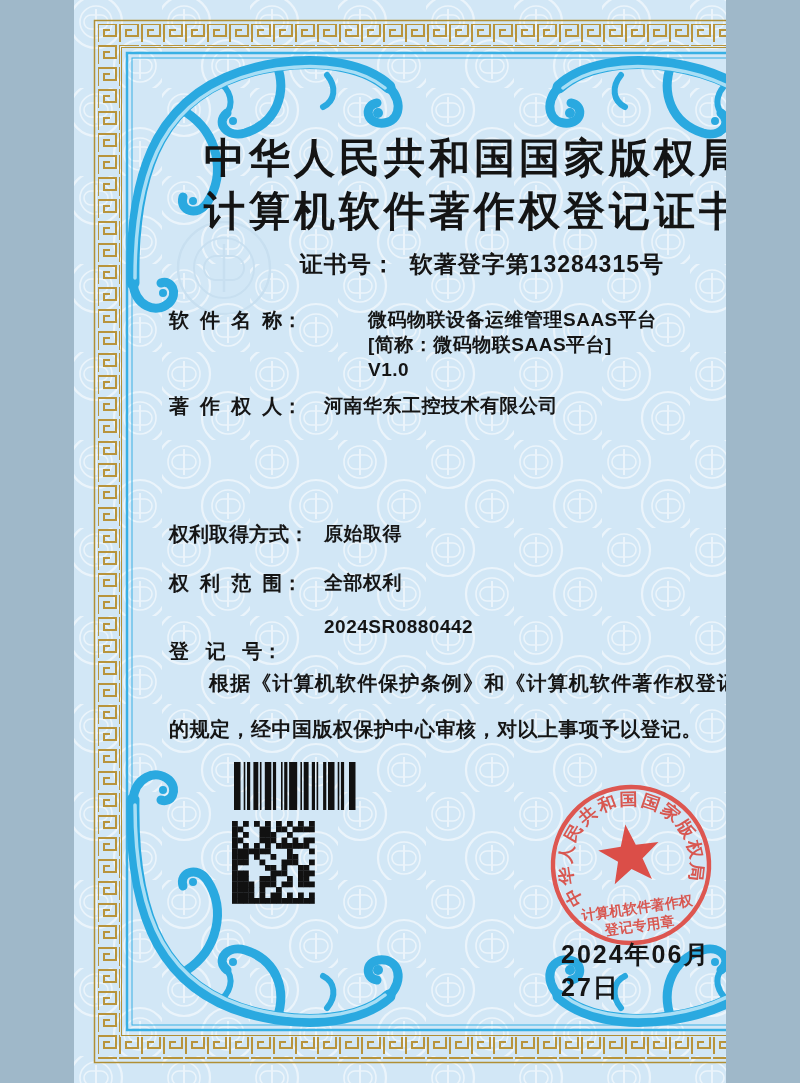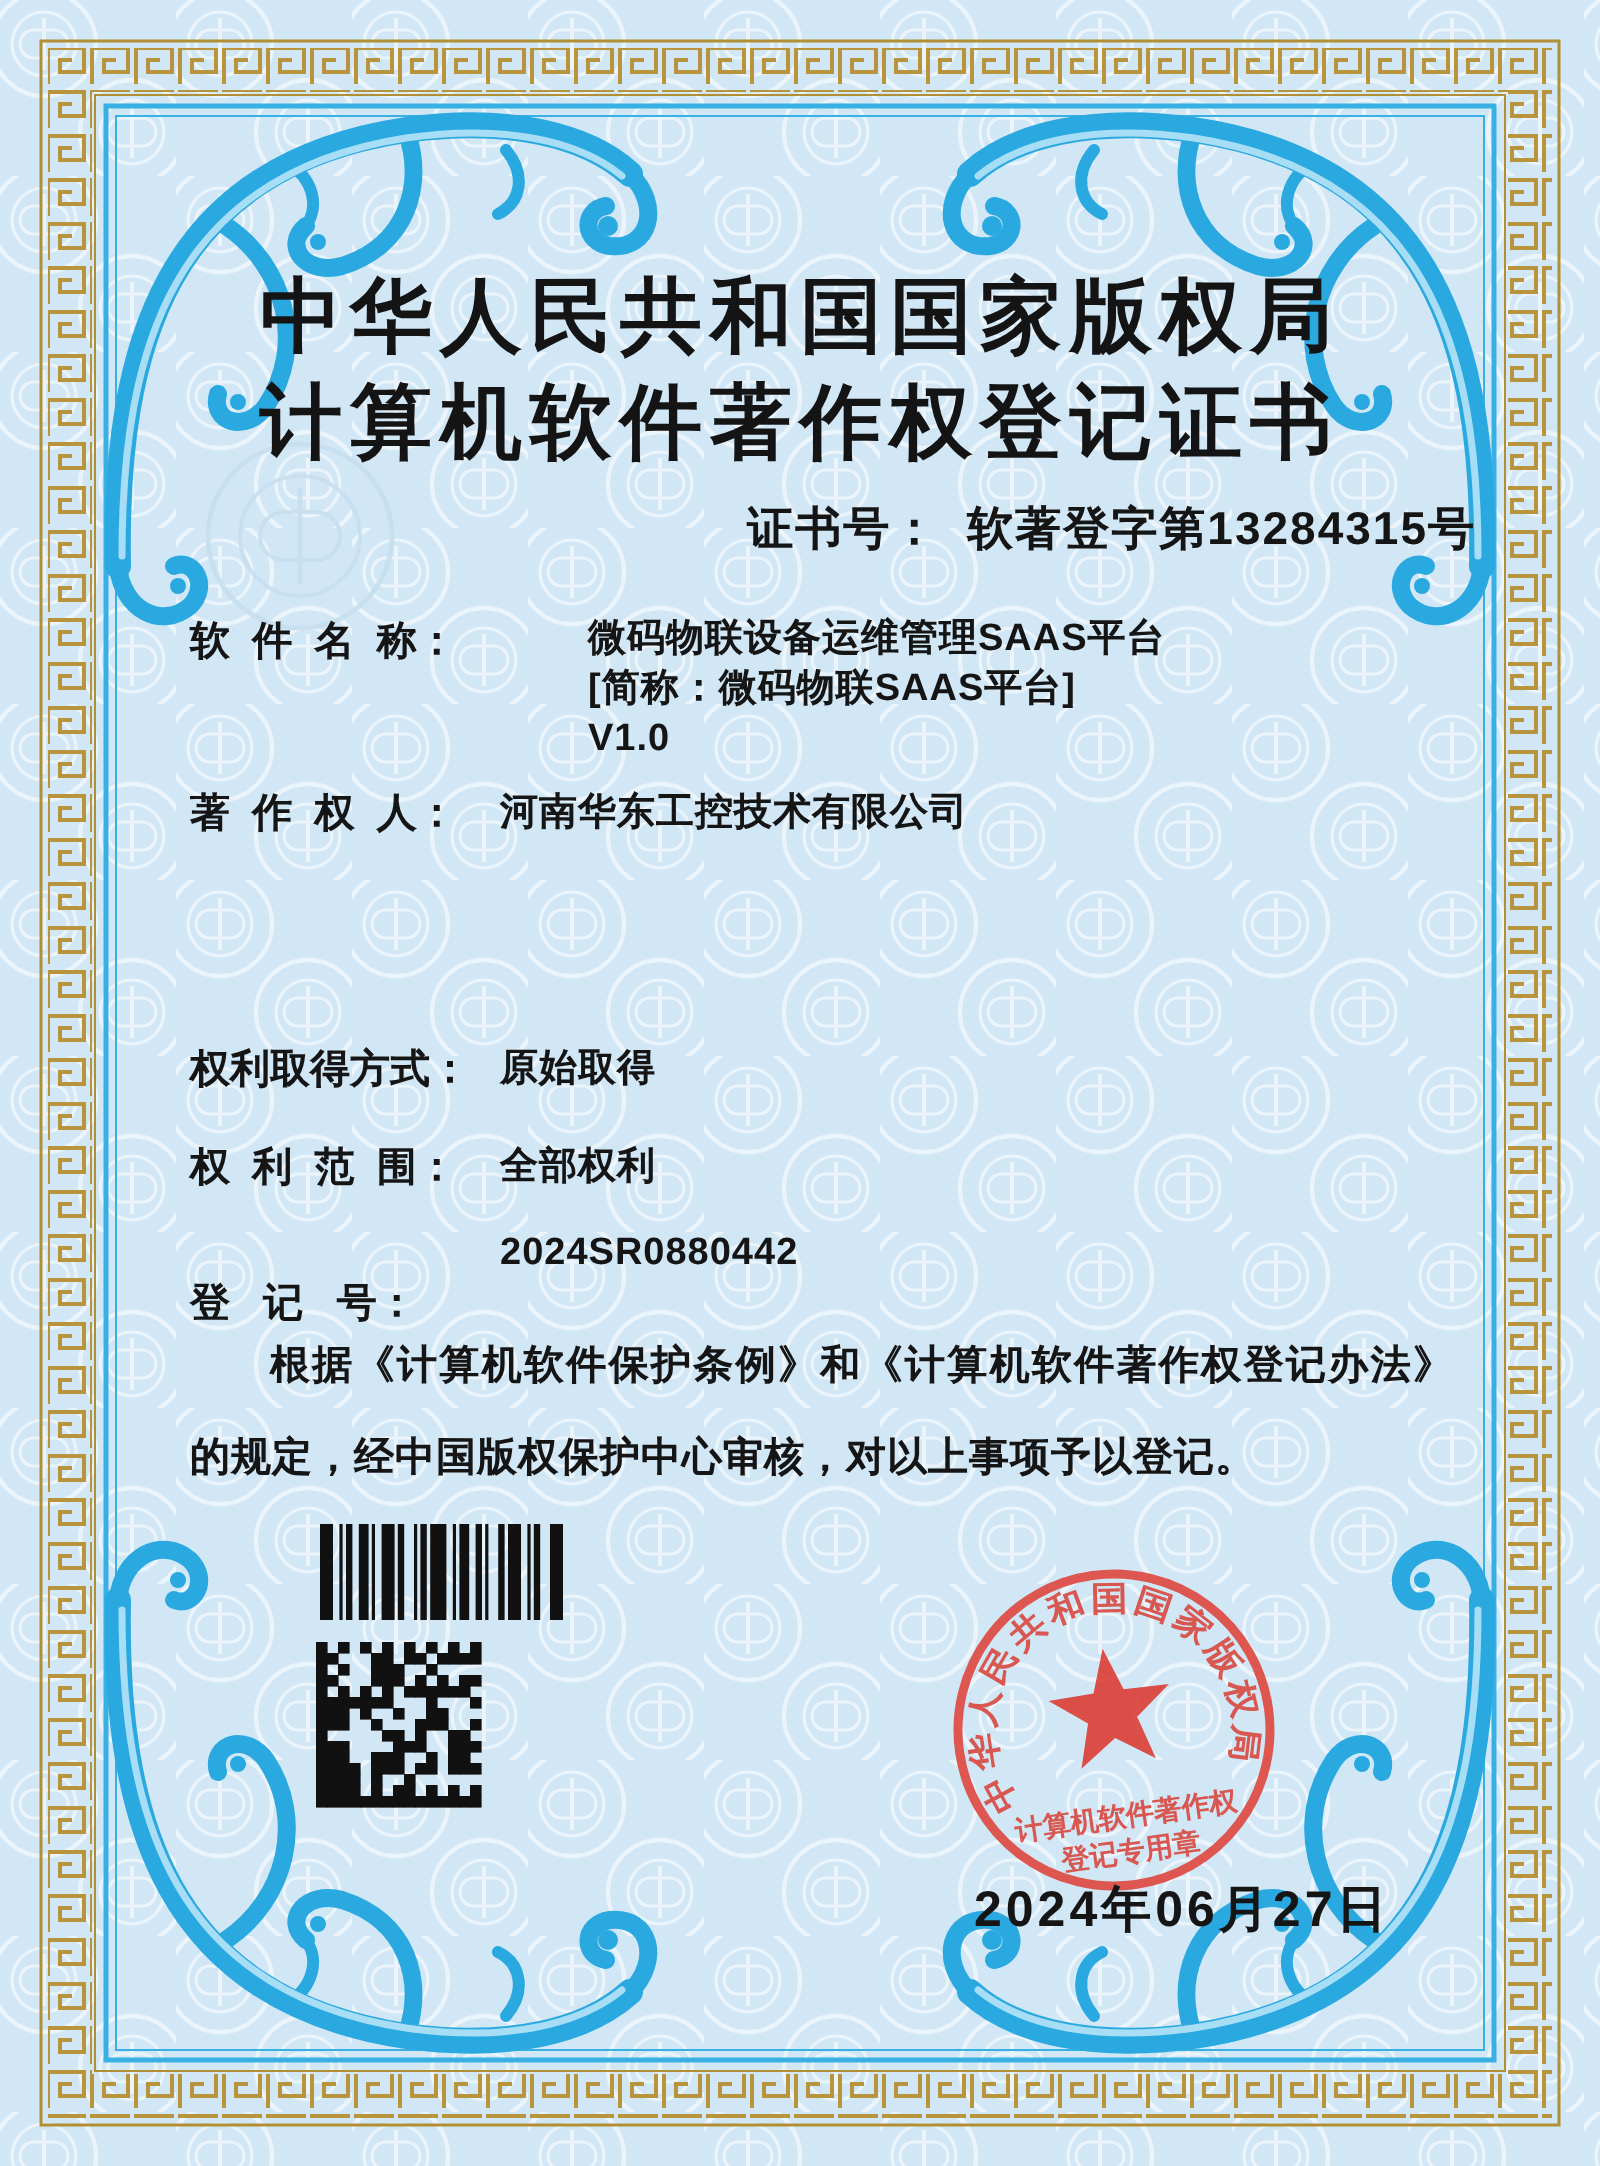"中华人民共和国国家版权局" .page { width: 800px -> 652px }
